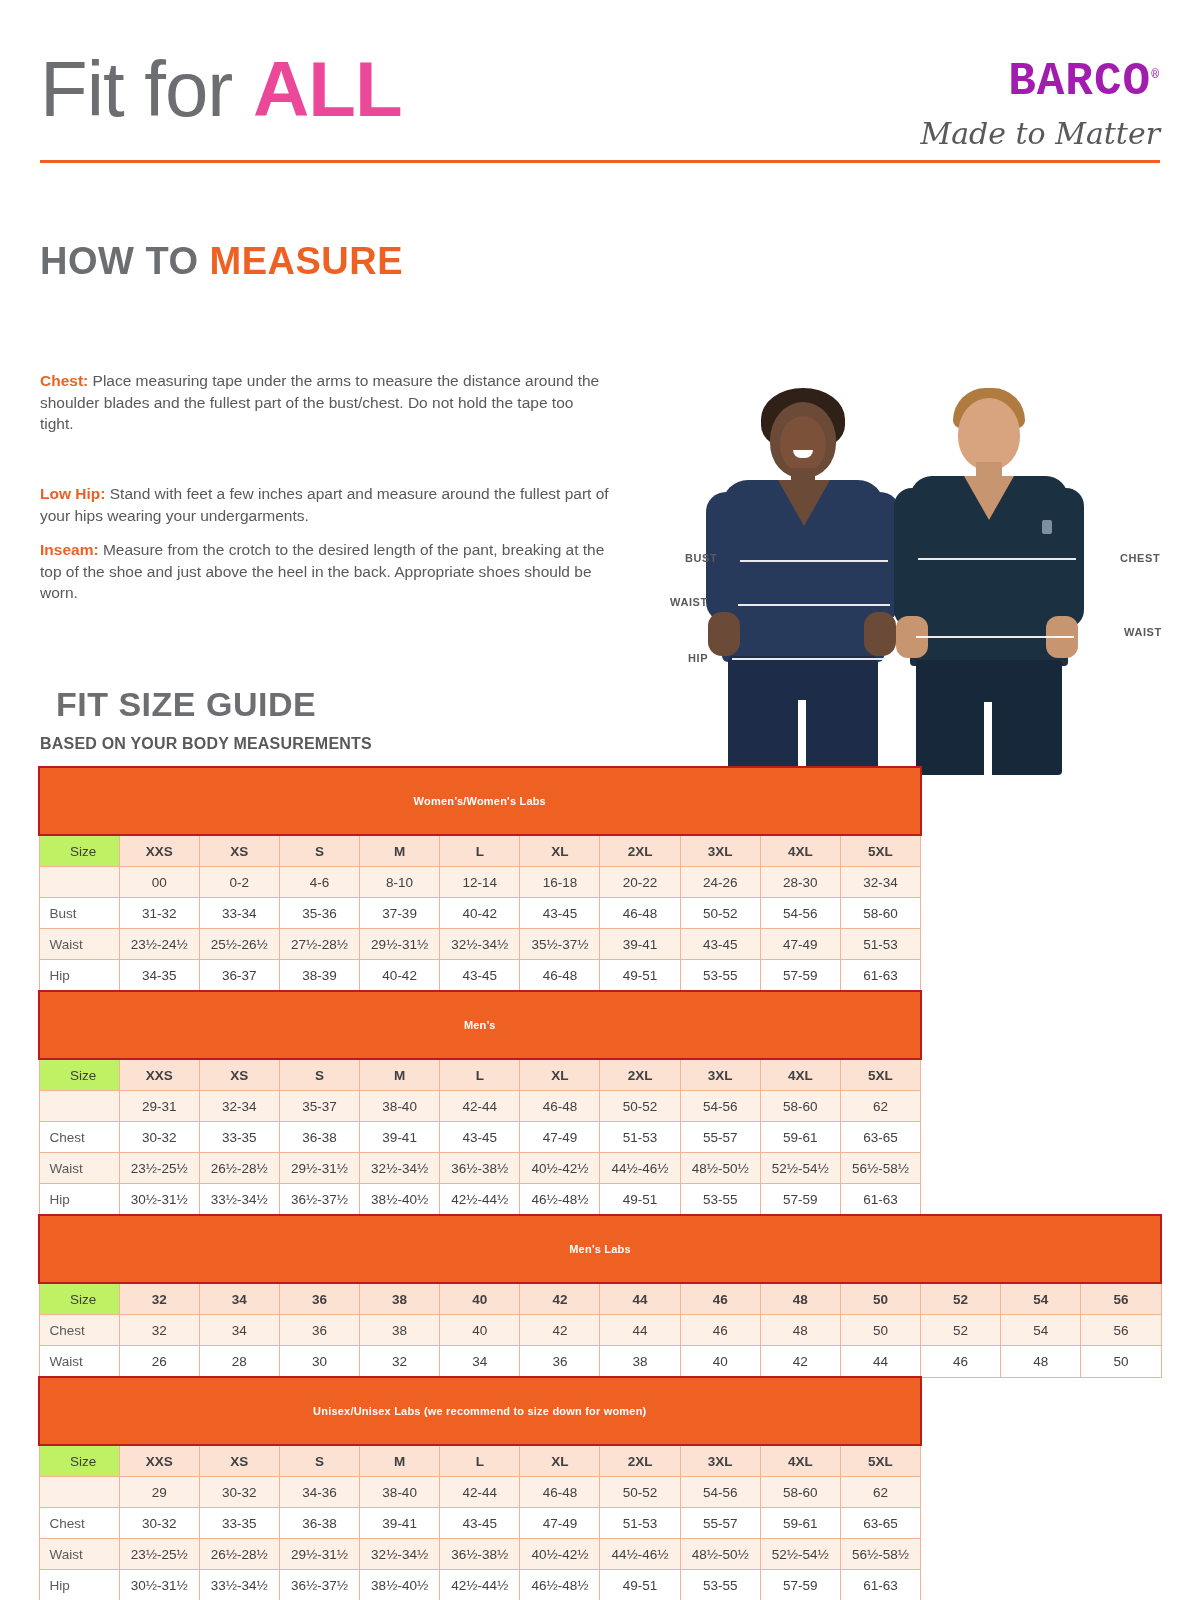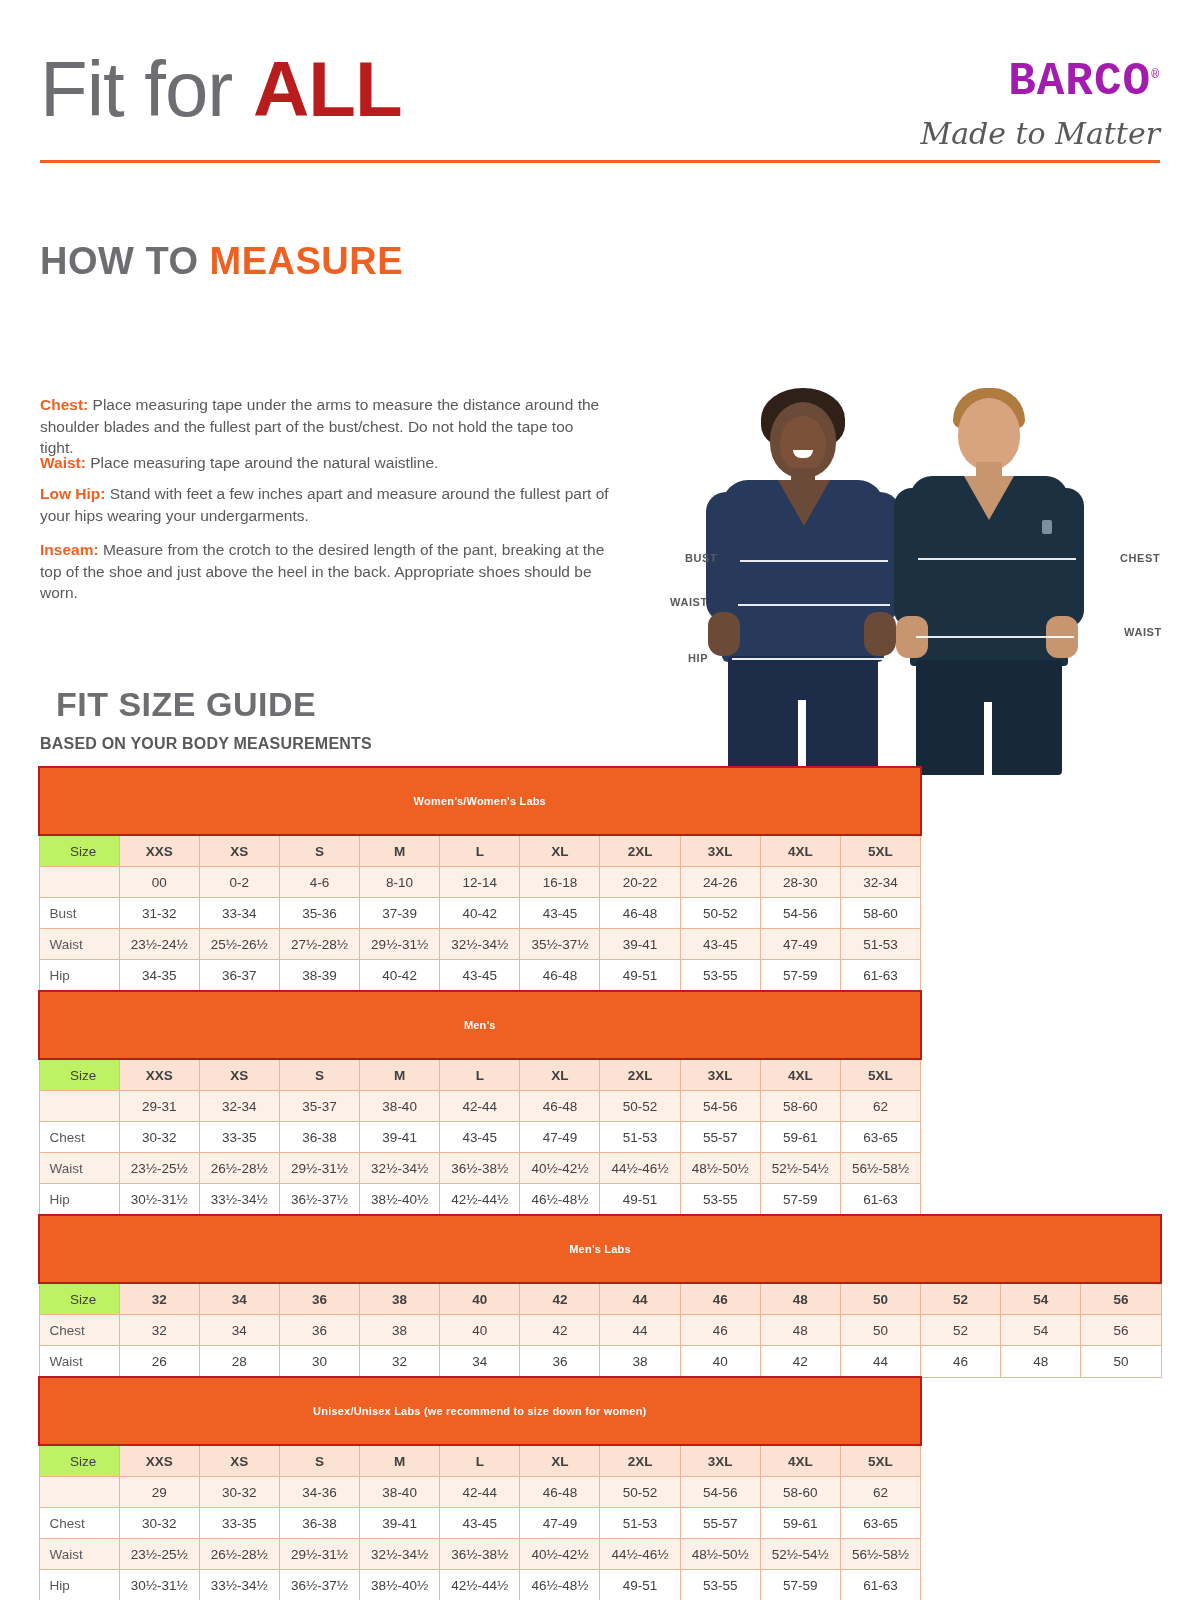"ALL" .title-fit b { color: #b91c1c -> #ec4899 }
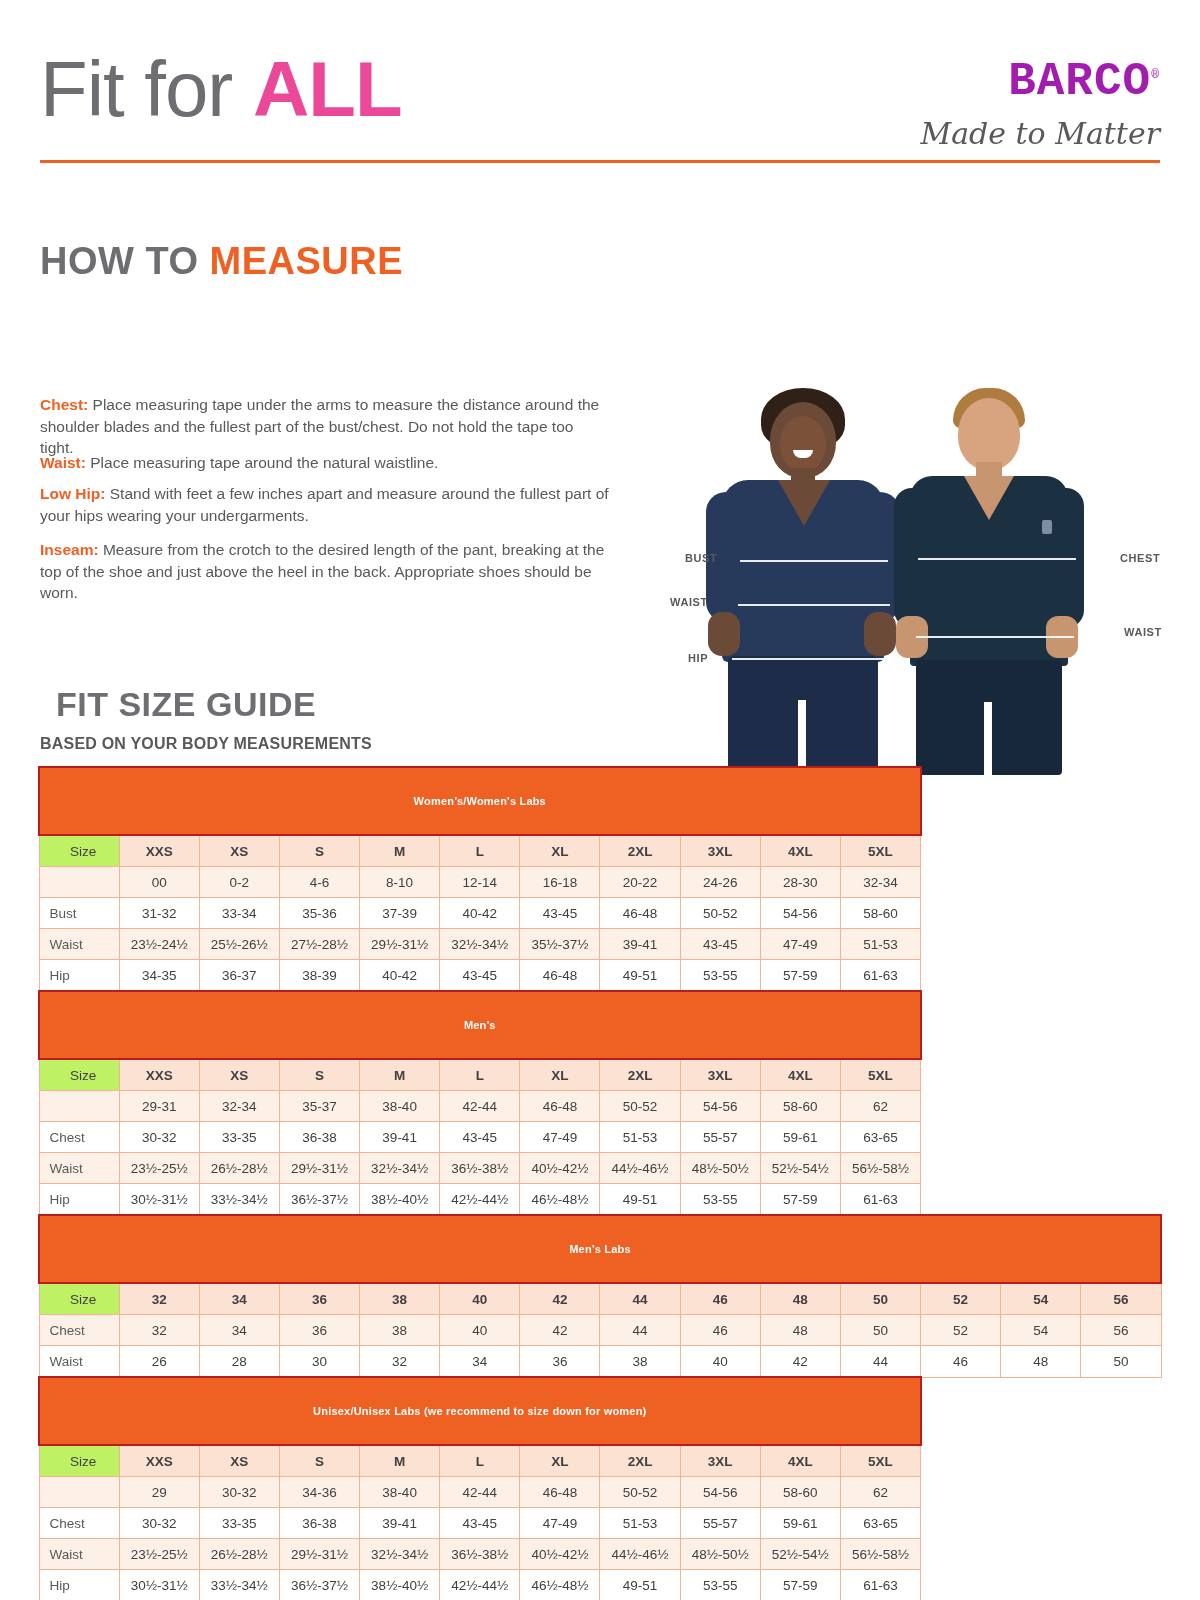"Chest: Place measuring tape under" #p-chest { margin-top: 24px -> none }
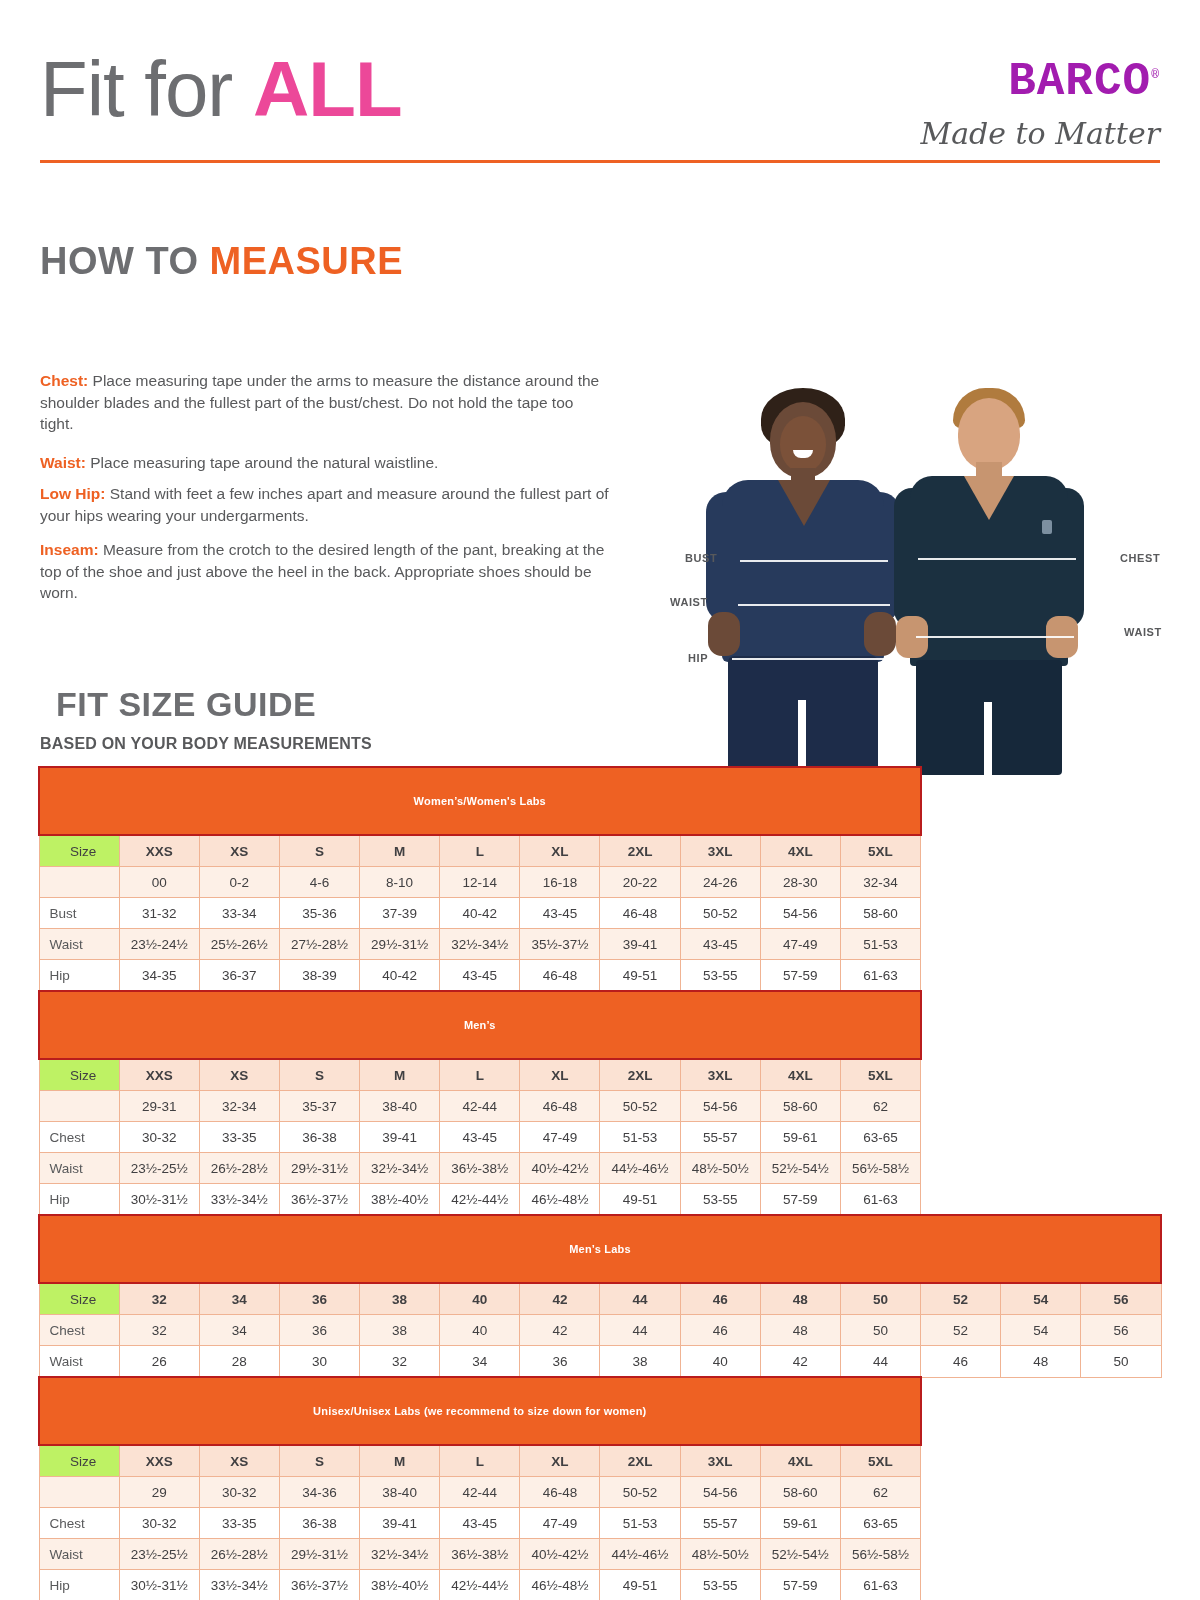"Waist: Place measuring tape around" div.para { html: <div> <span>Waist:</span><span> Place measuring tape around the natural waistline.</span> </div> -> none }
